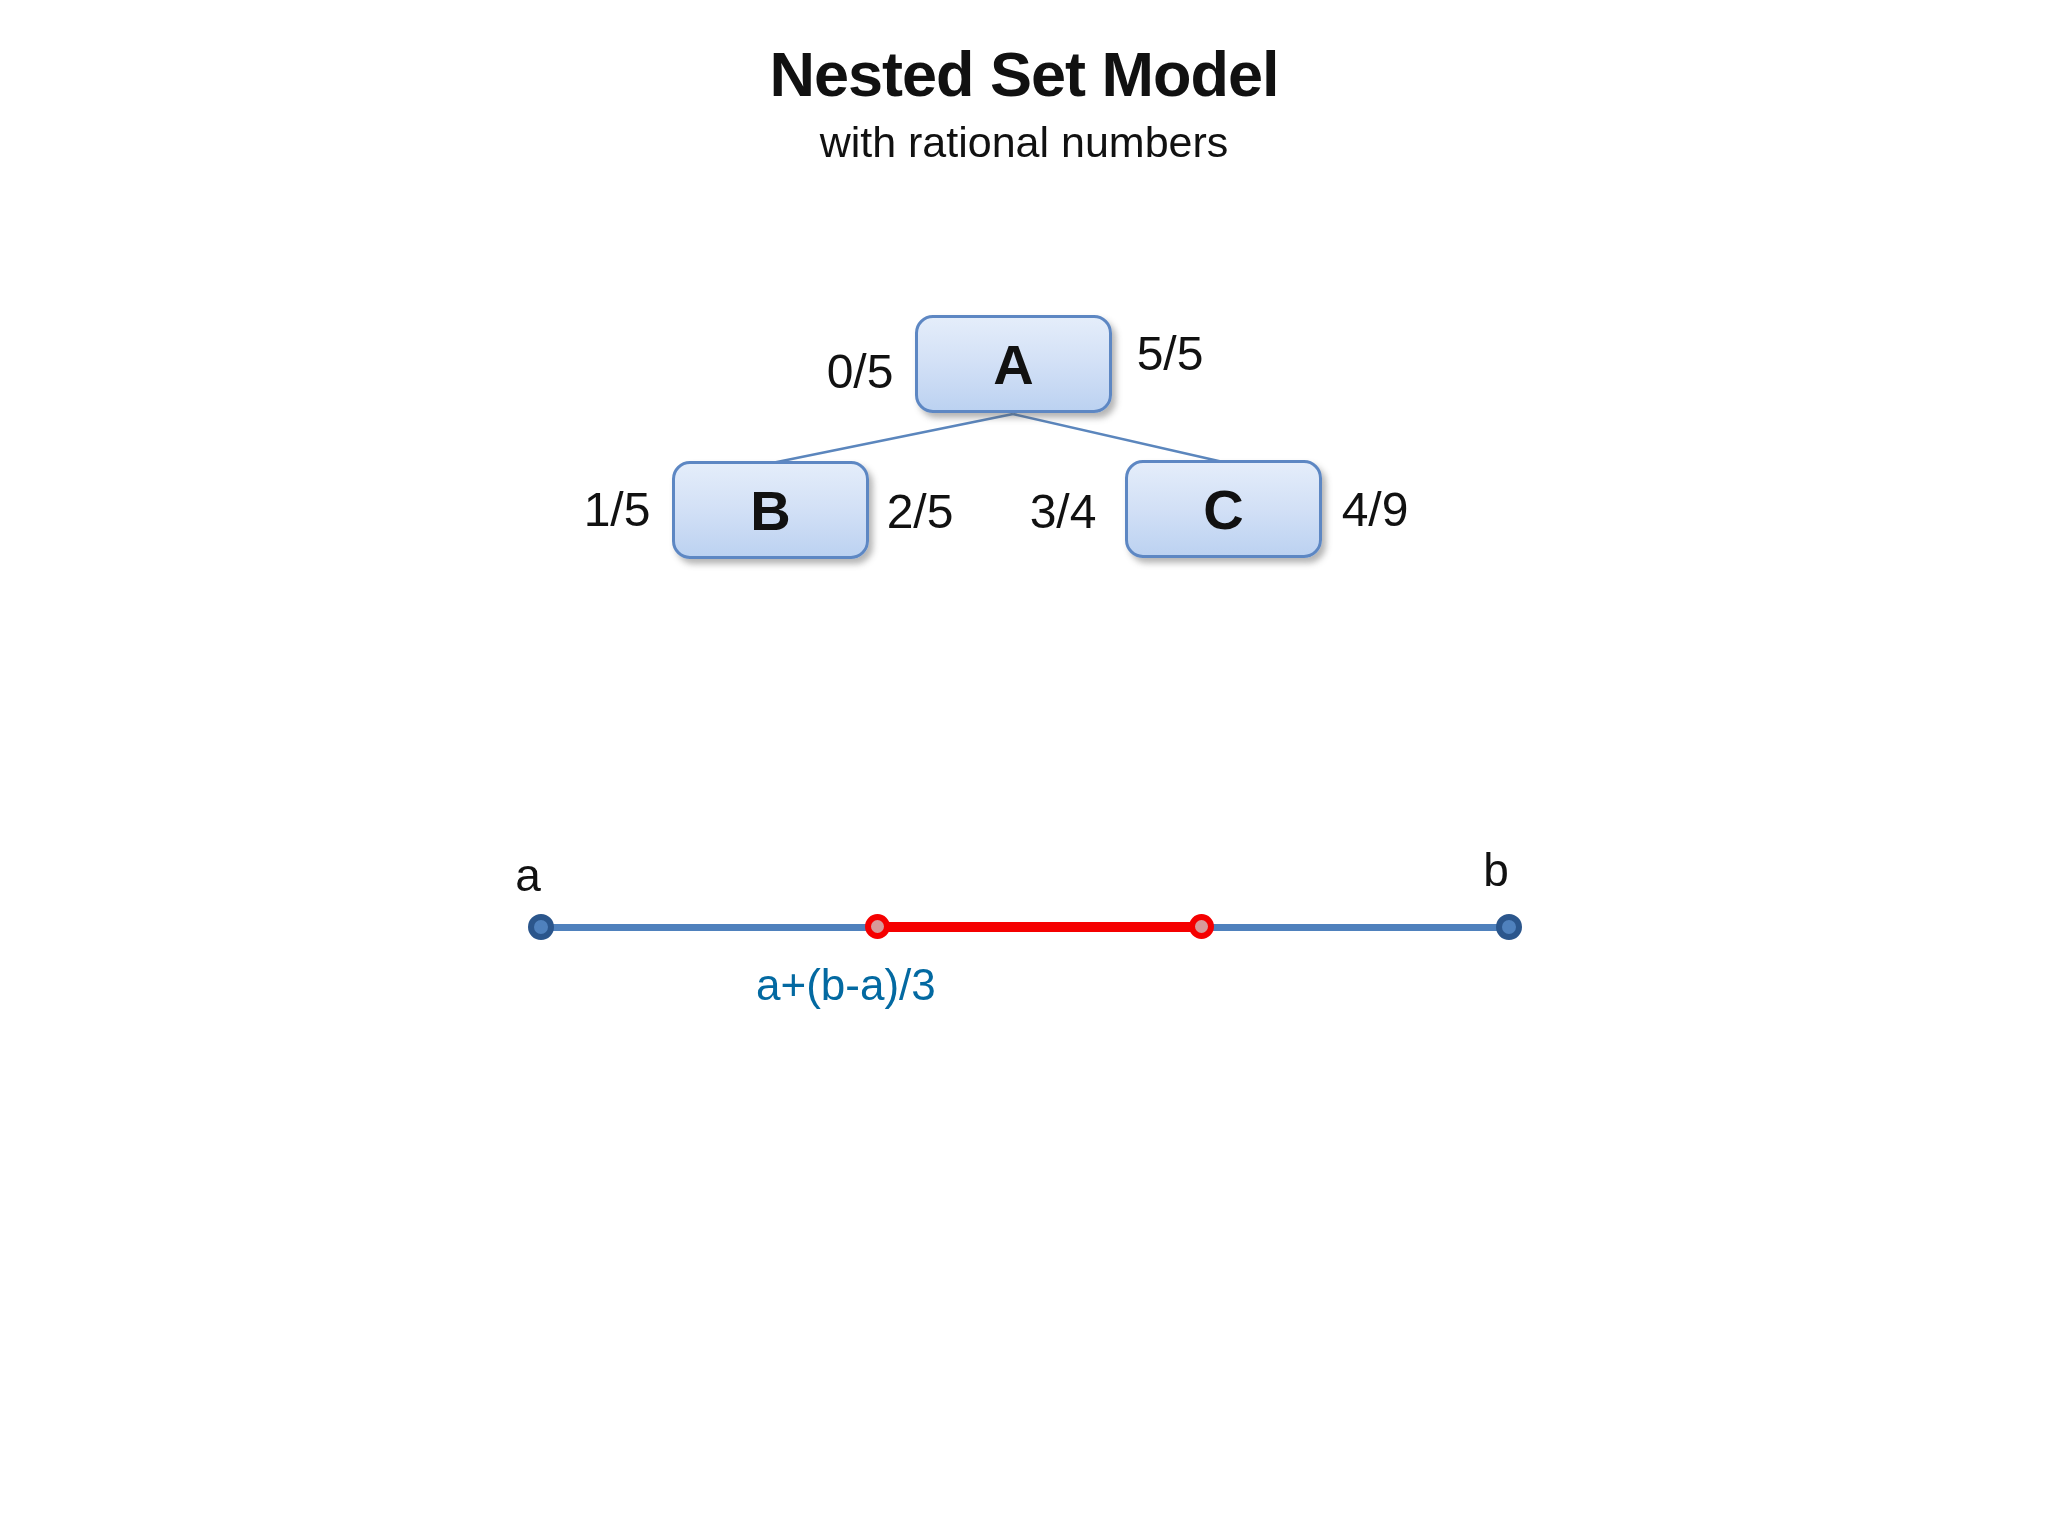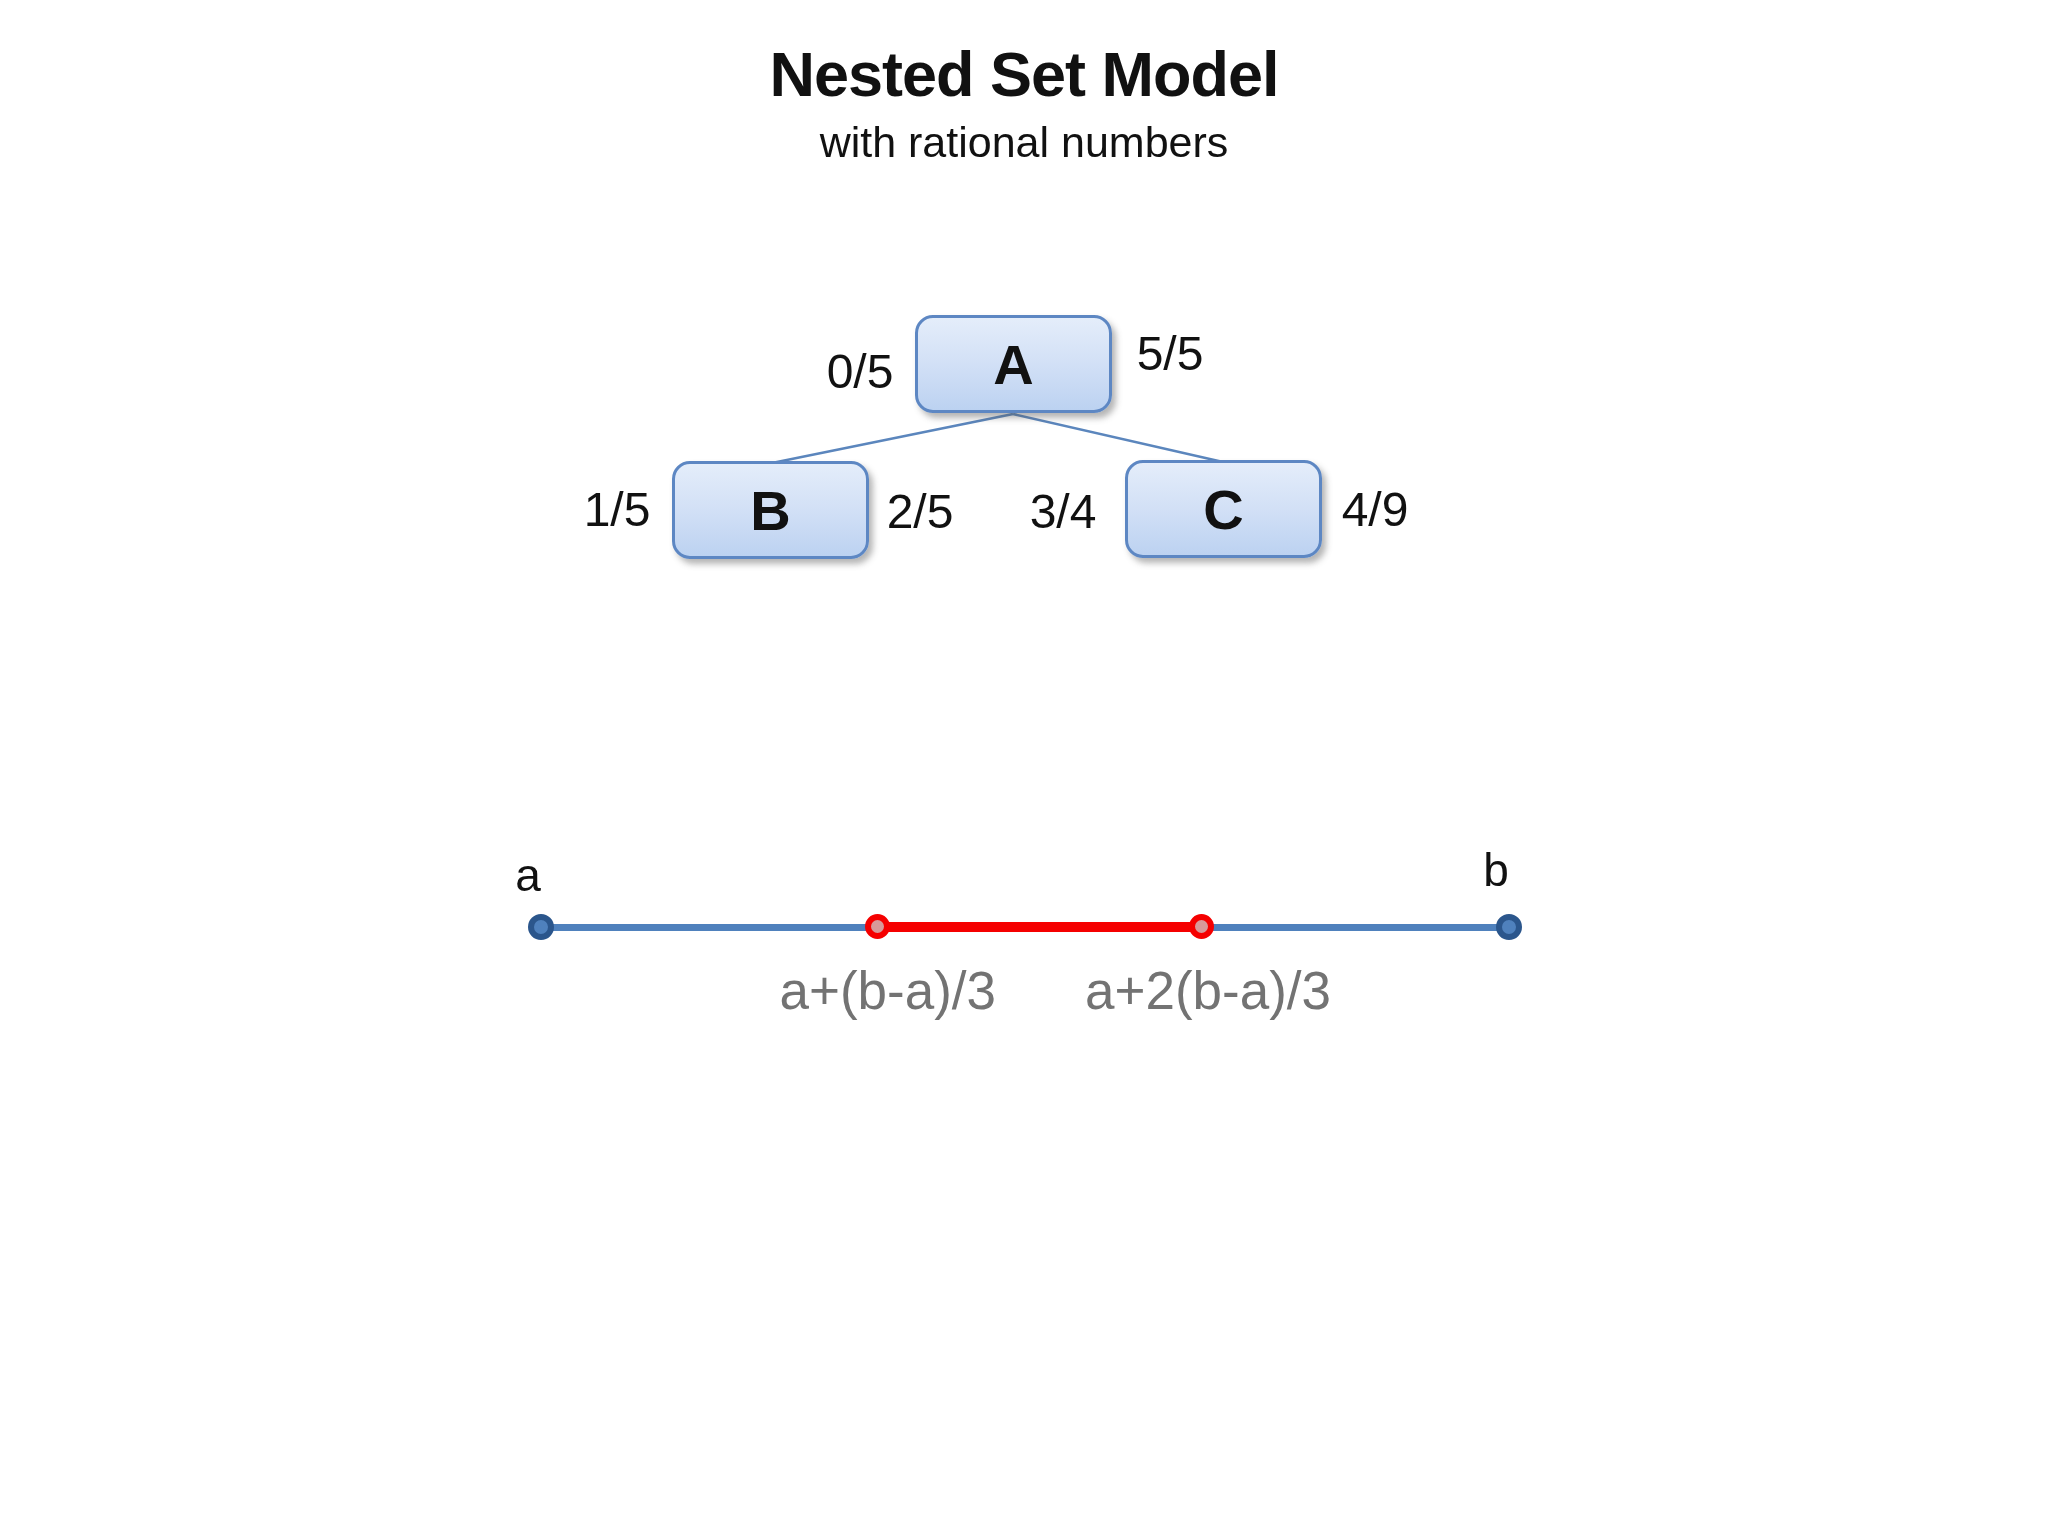"a+(b-a)/3" .nl-formula { color: #737373 -> #0369a1; font-size: 53px -> 44px; text-align: right -> left }
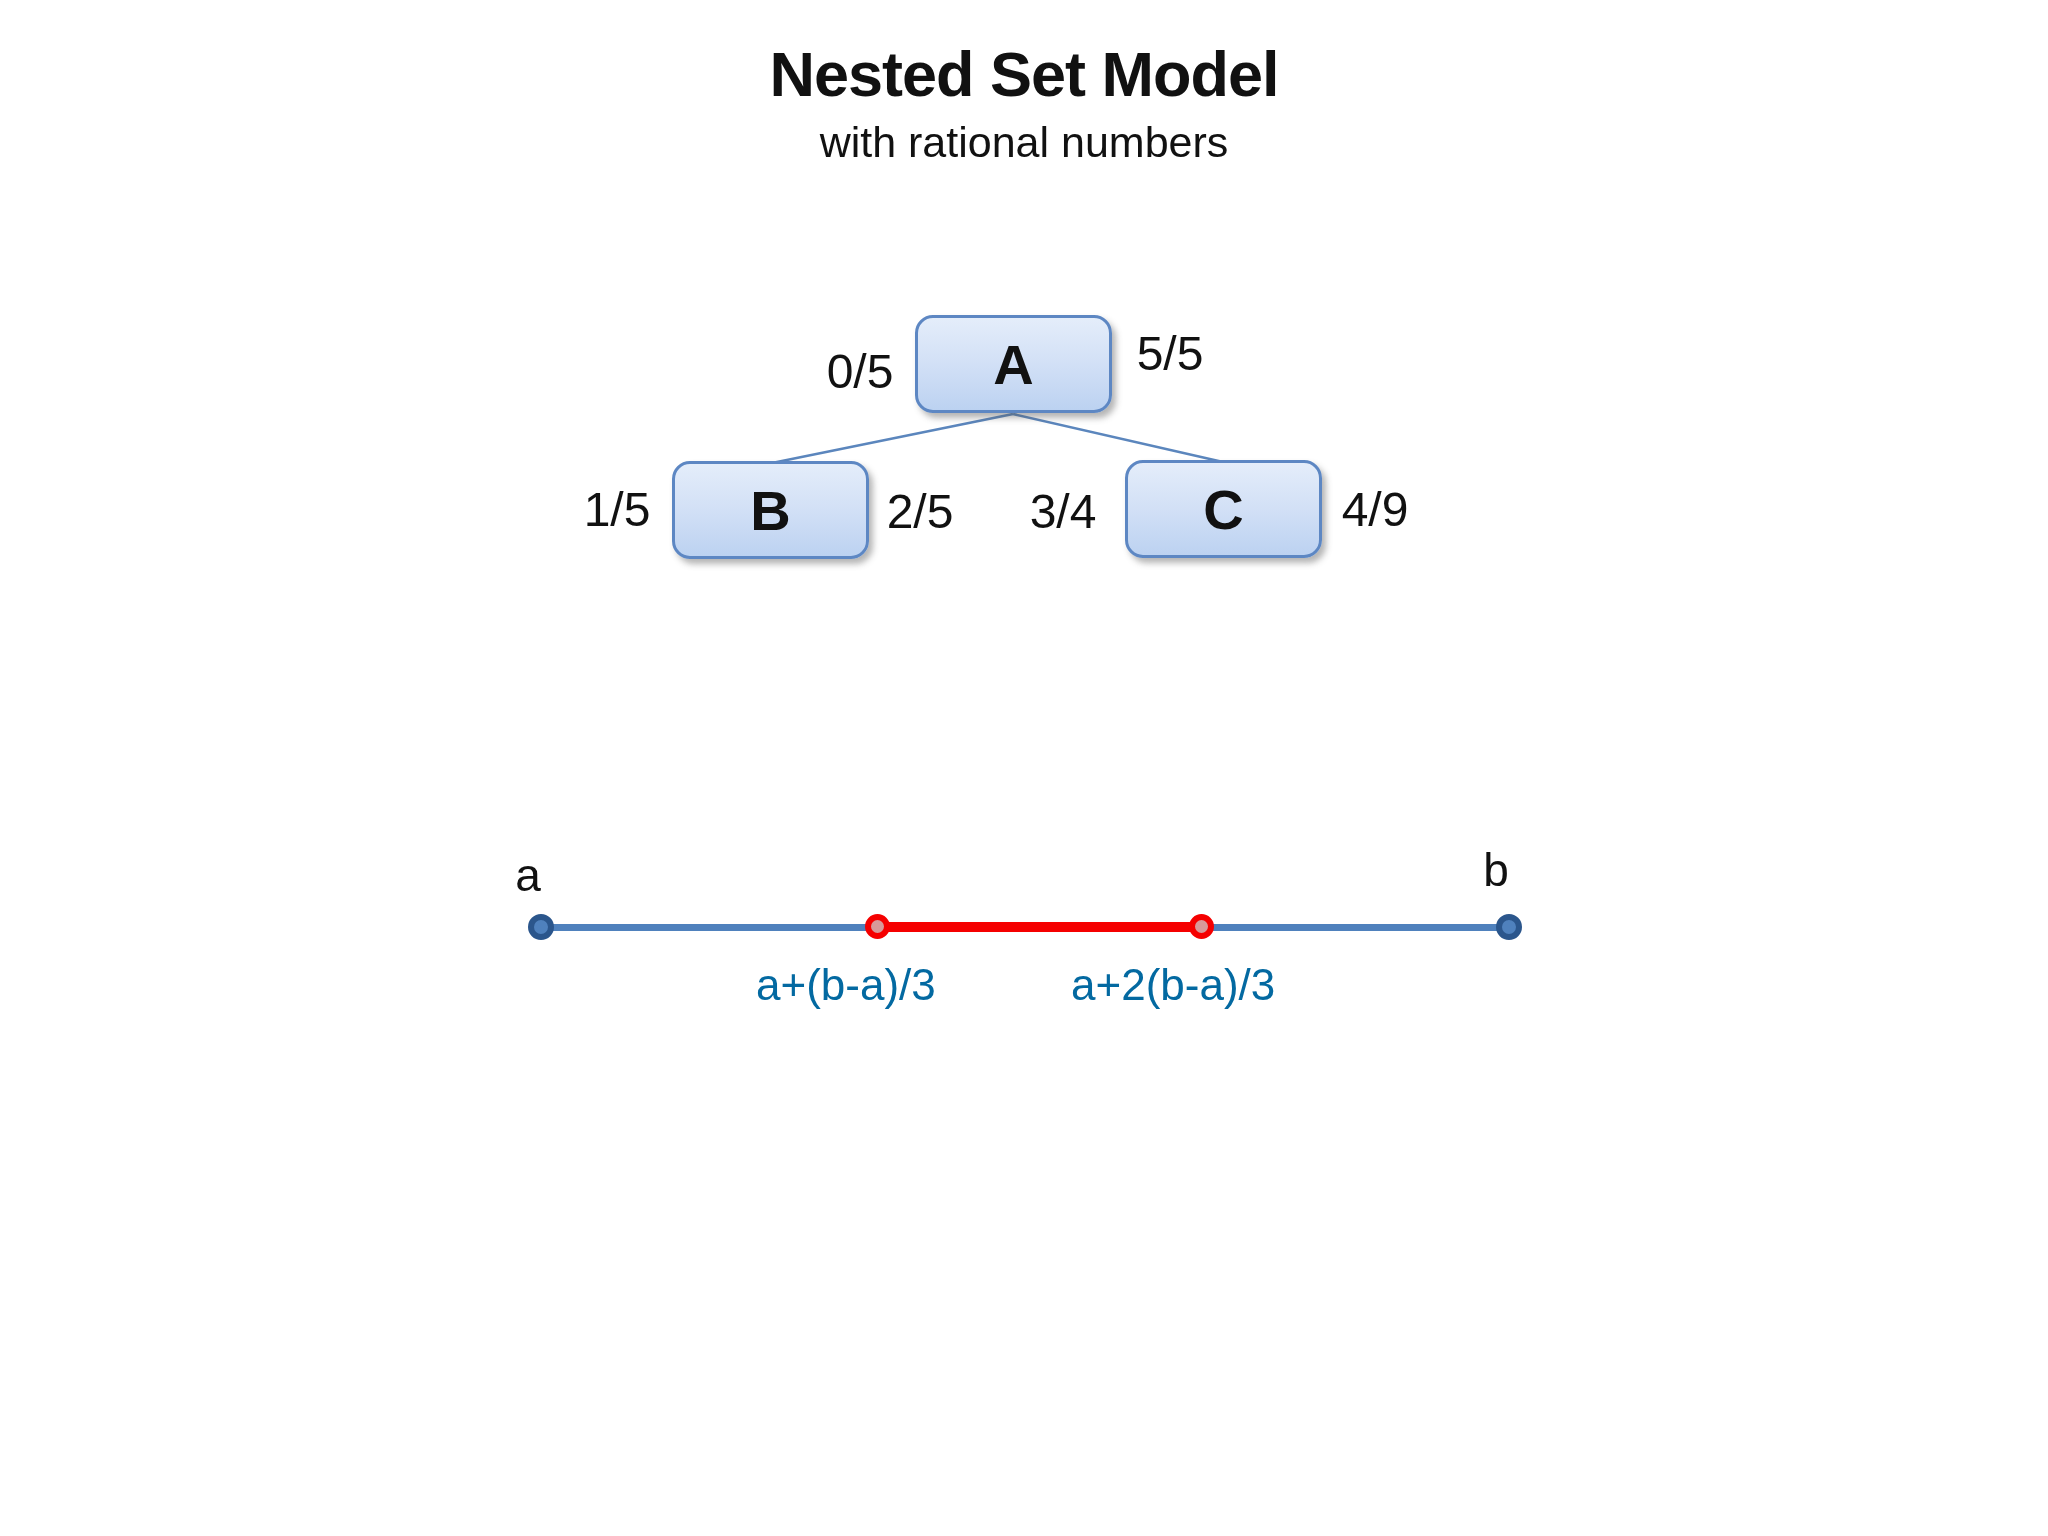"a+2(b-a)/3" div.nl-formula { html: <div>a+2(b-a)/3</div> -> none }
